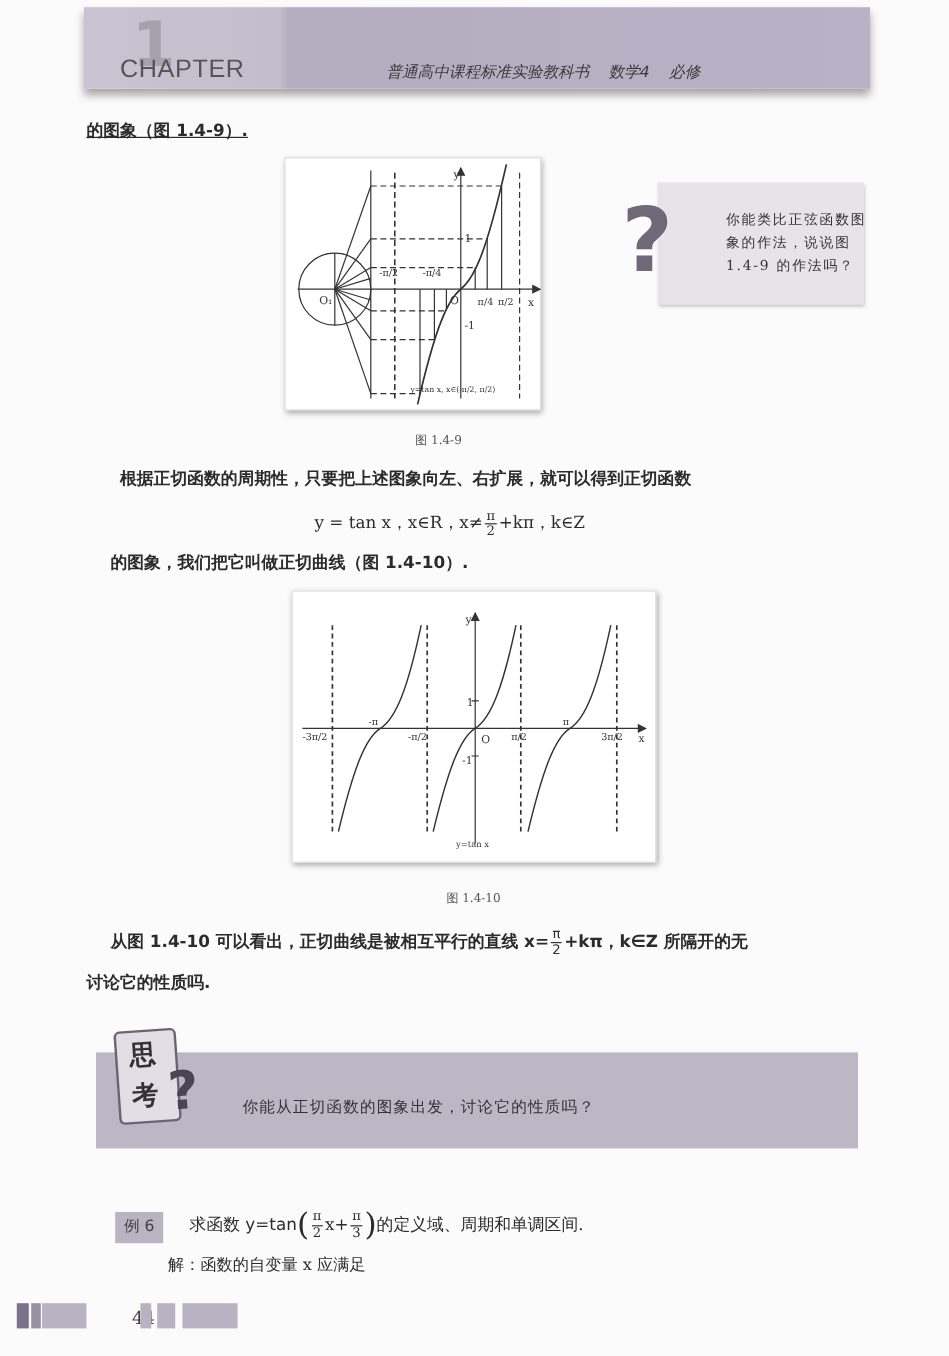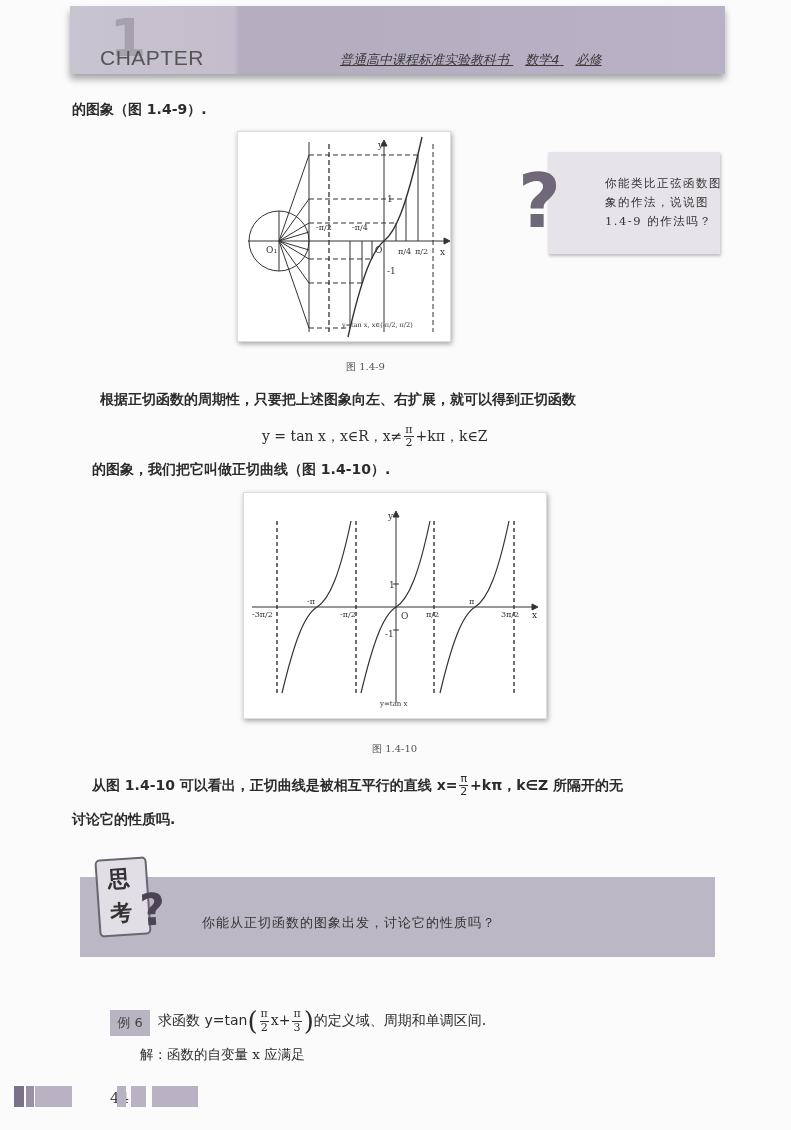"普通高中课程标准实验教科书 数学4 必修" .header .series { left: 270px -> 252px; text-decoration: underline -> none }
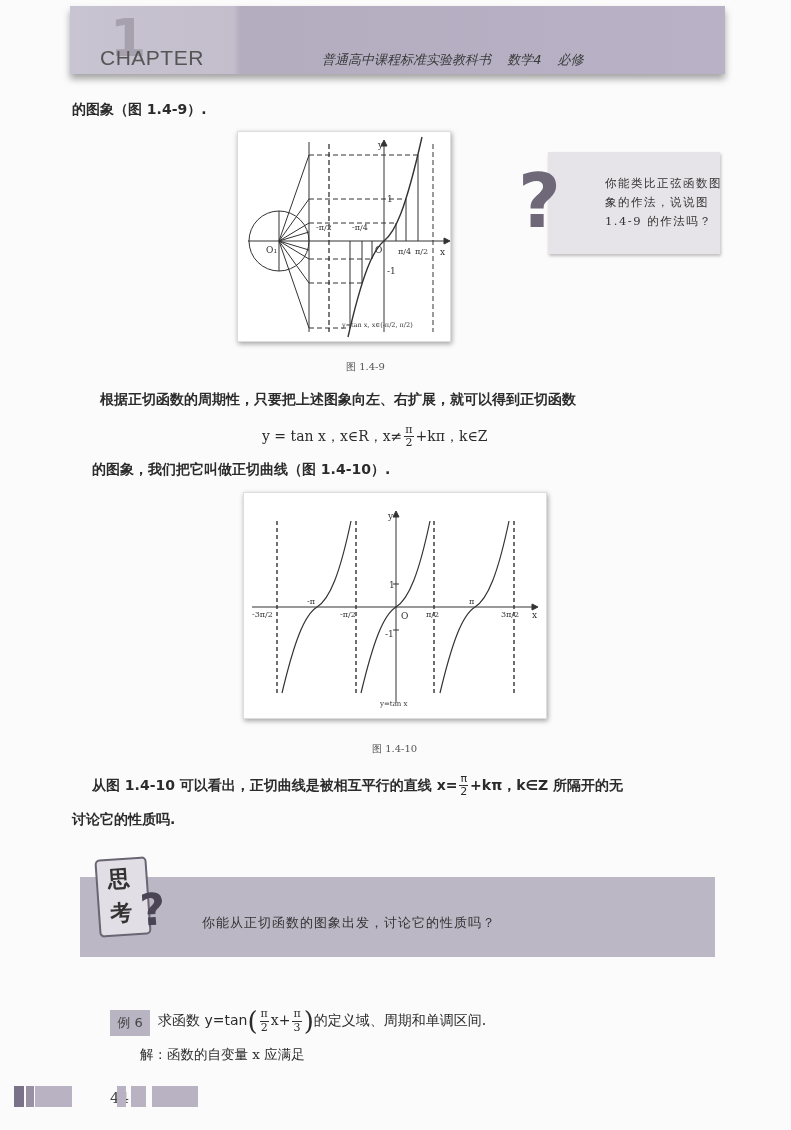"的图象（图 1.4-9）." div.text { text-decoration: none -> underline }
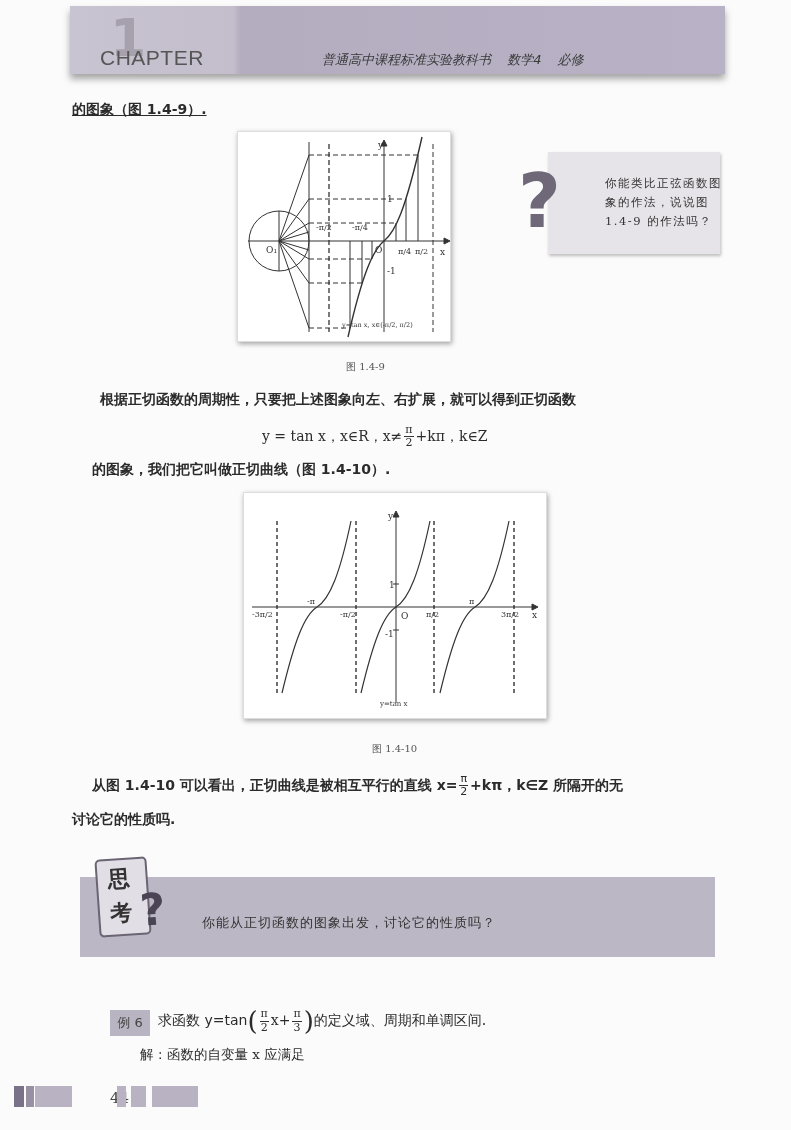"例 6" .example-tag { left: 110px -> 96px }
